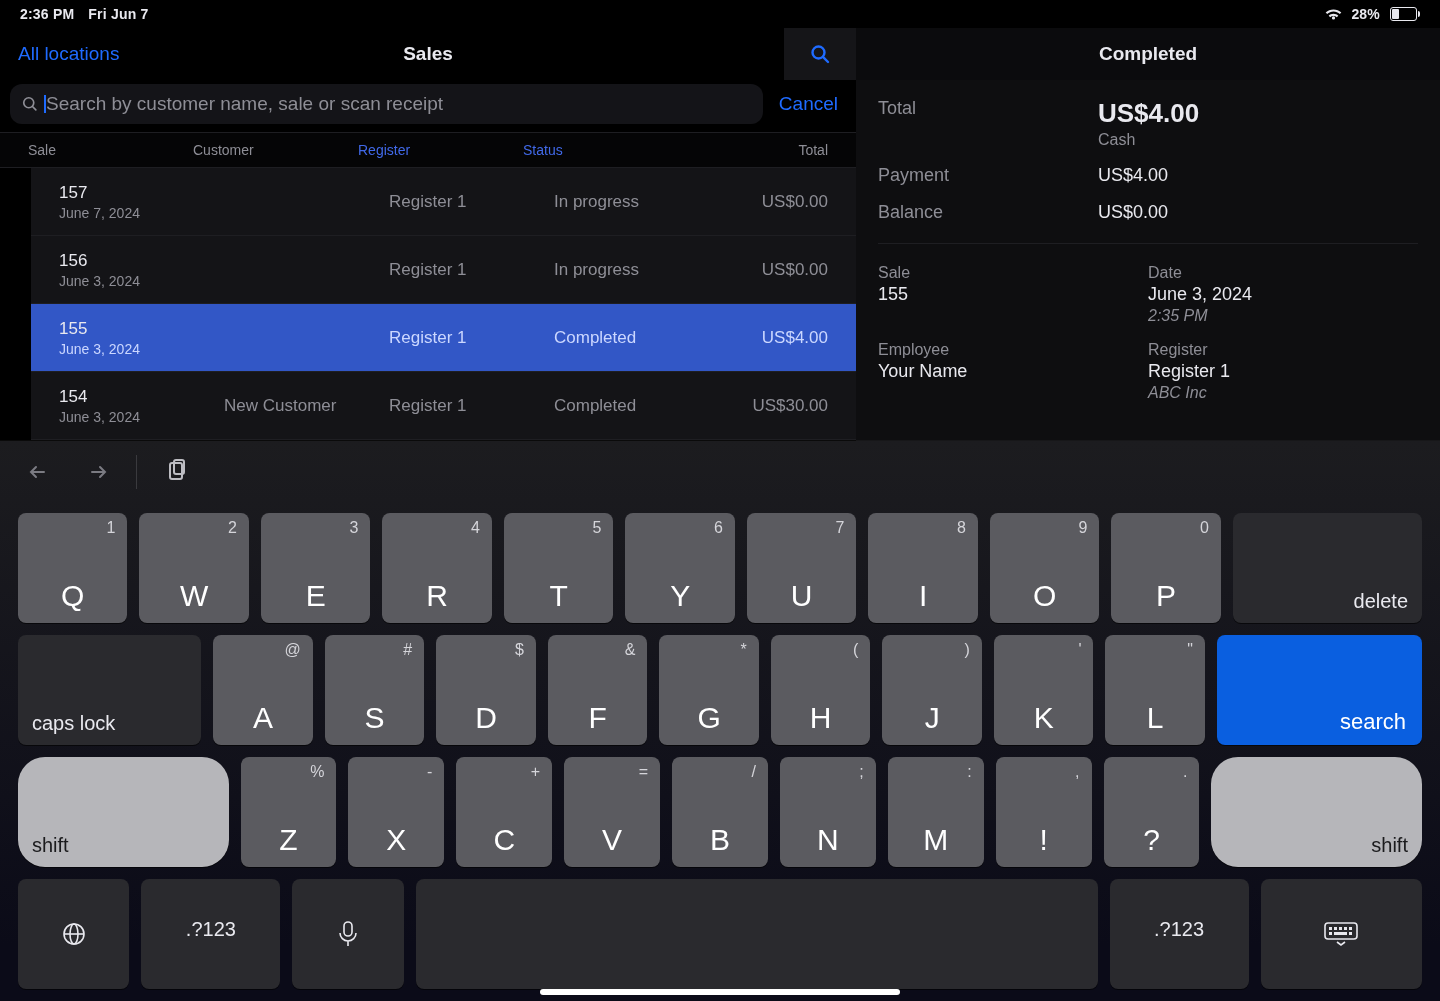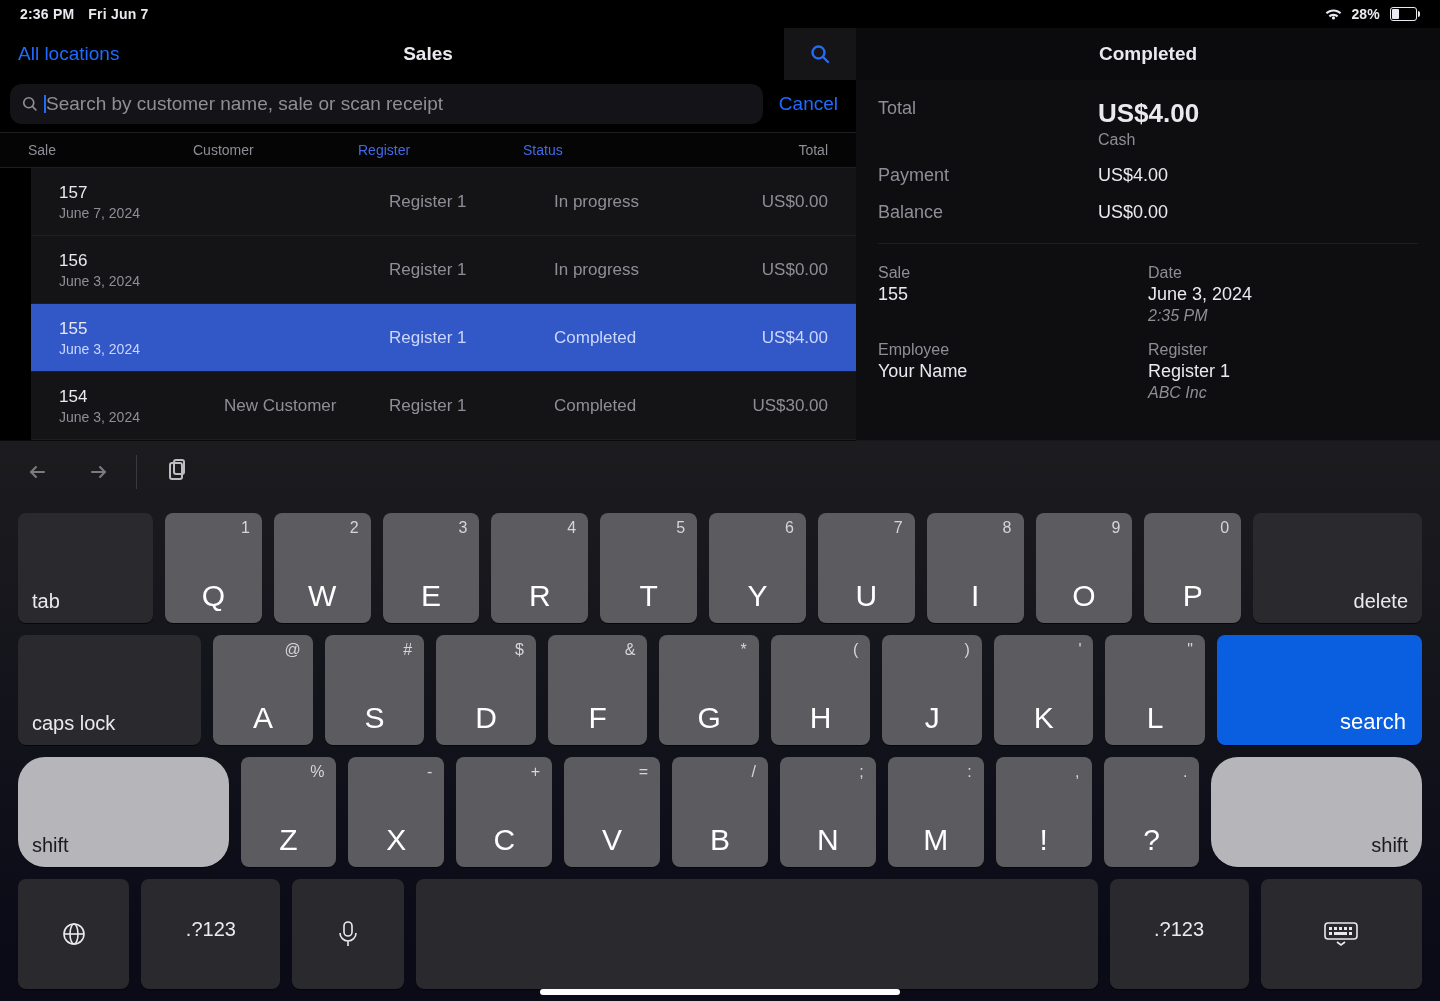"tab" div.key { html: <div> <span>tab</span> </div> -> none }
